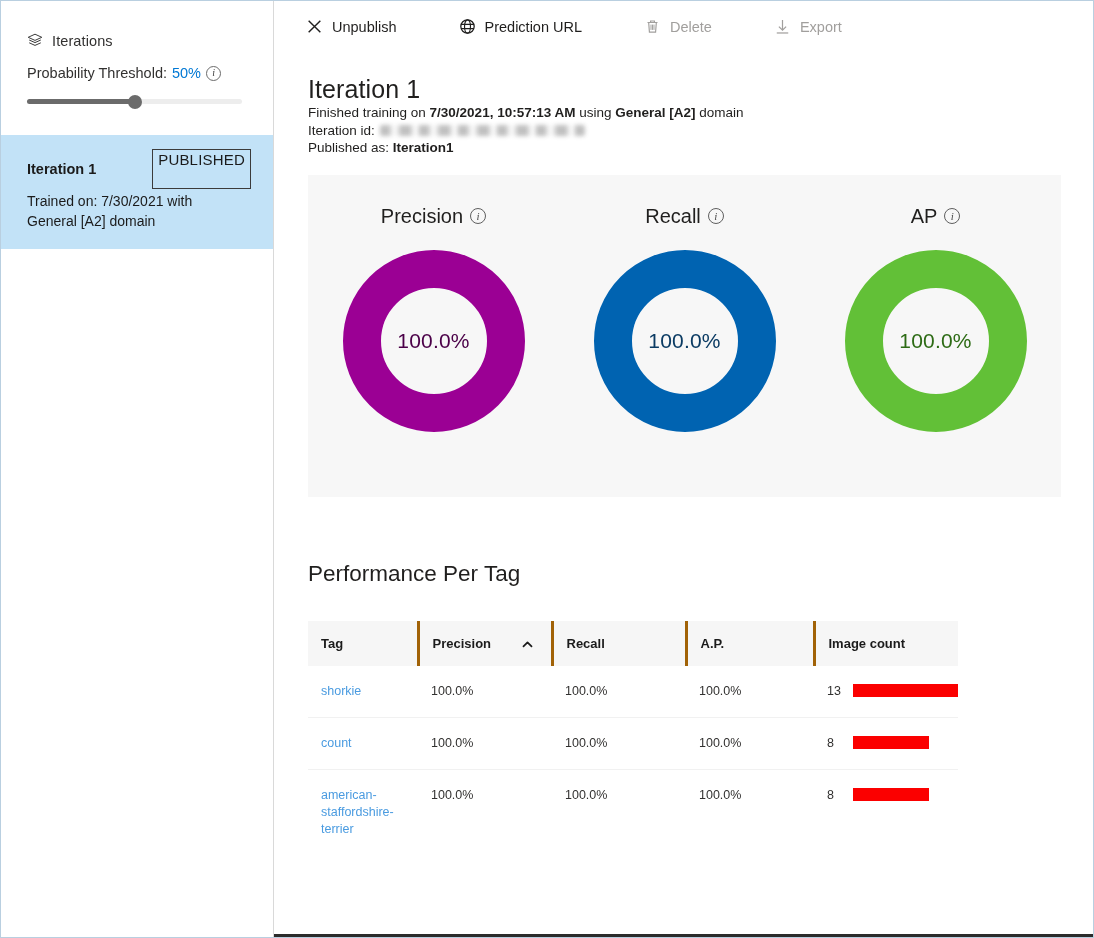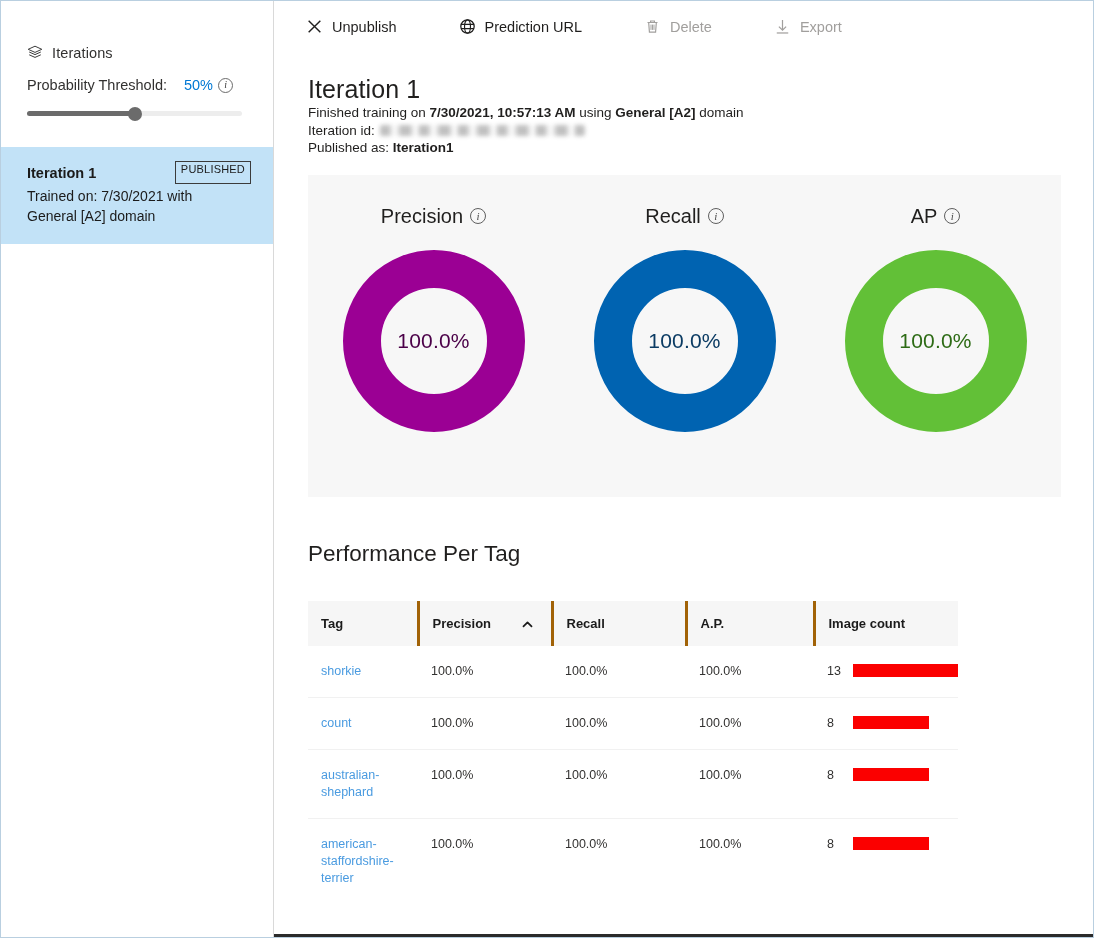"Iterations" .sidebar-head { margin-top: 12px -> none }
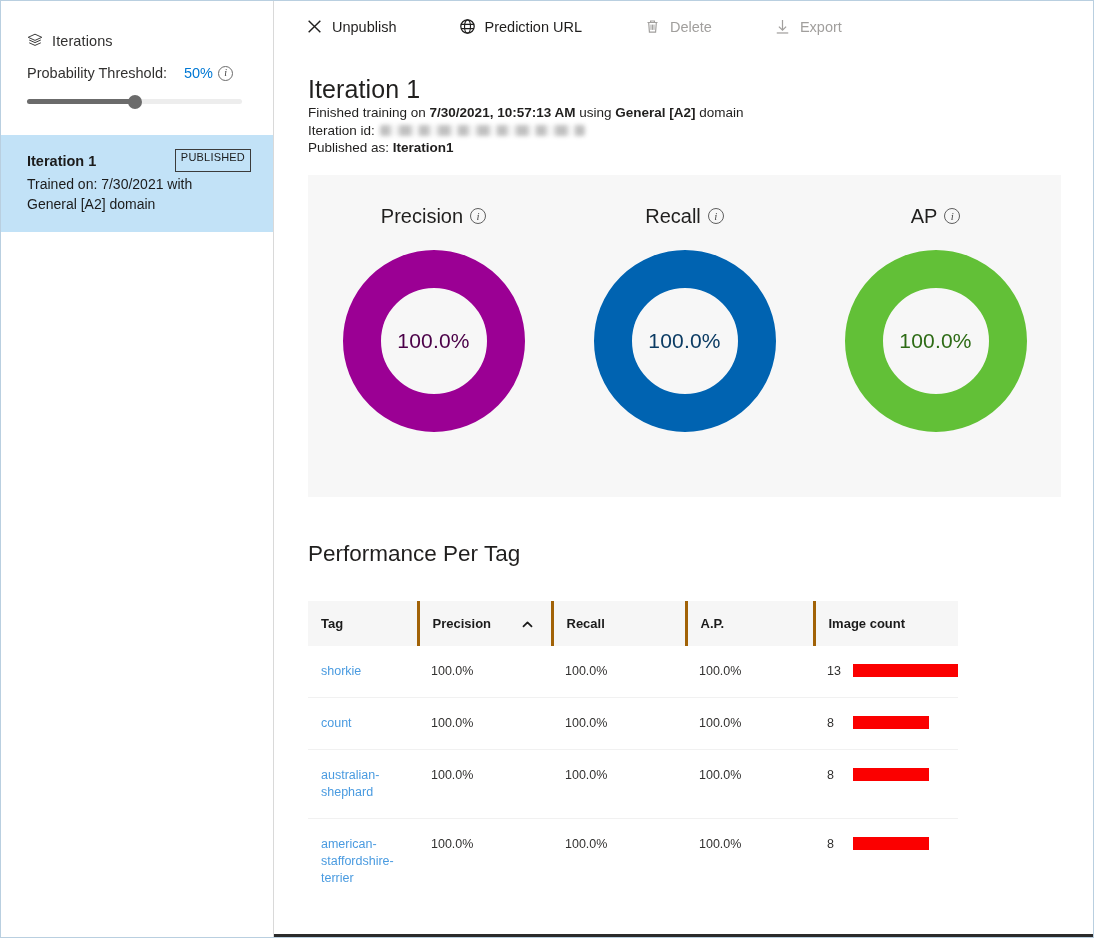"50%" .threshold-value { margin-left: 12px -> none }
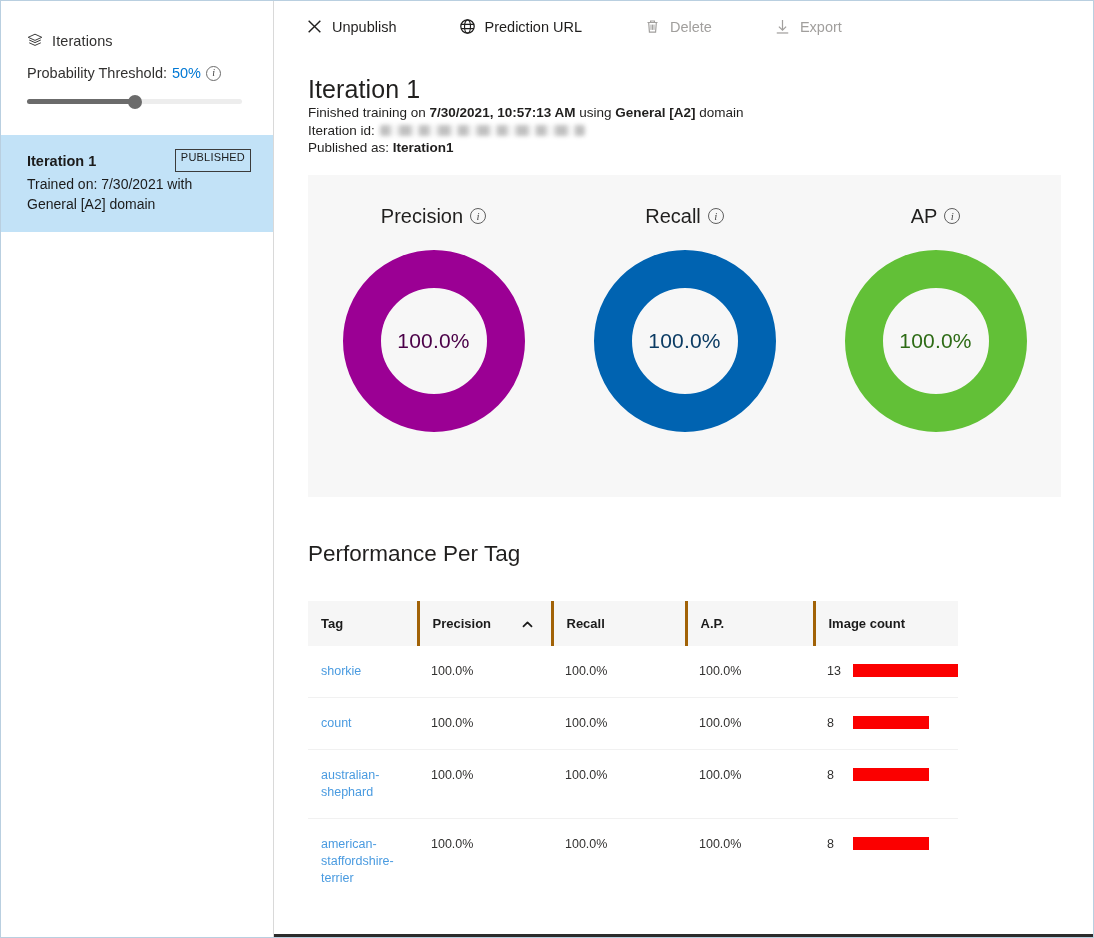"PUBLISHED" .published-badge { font-size: 11px -> 15px; padding: 1px 5px 8px 5px -> 1px 5px 20px 5px }
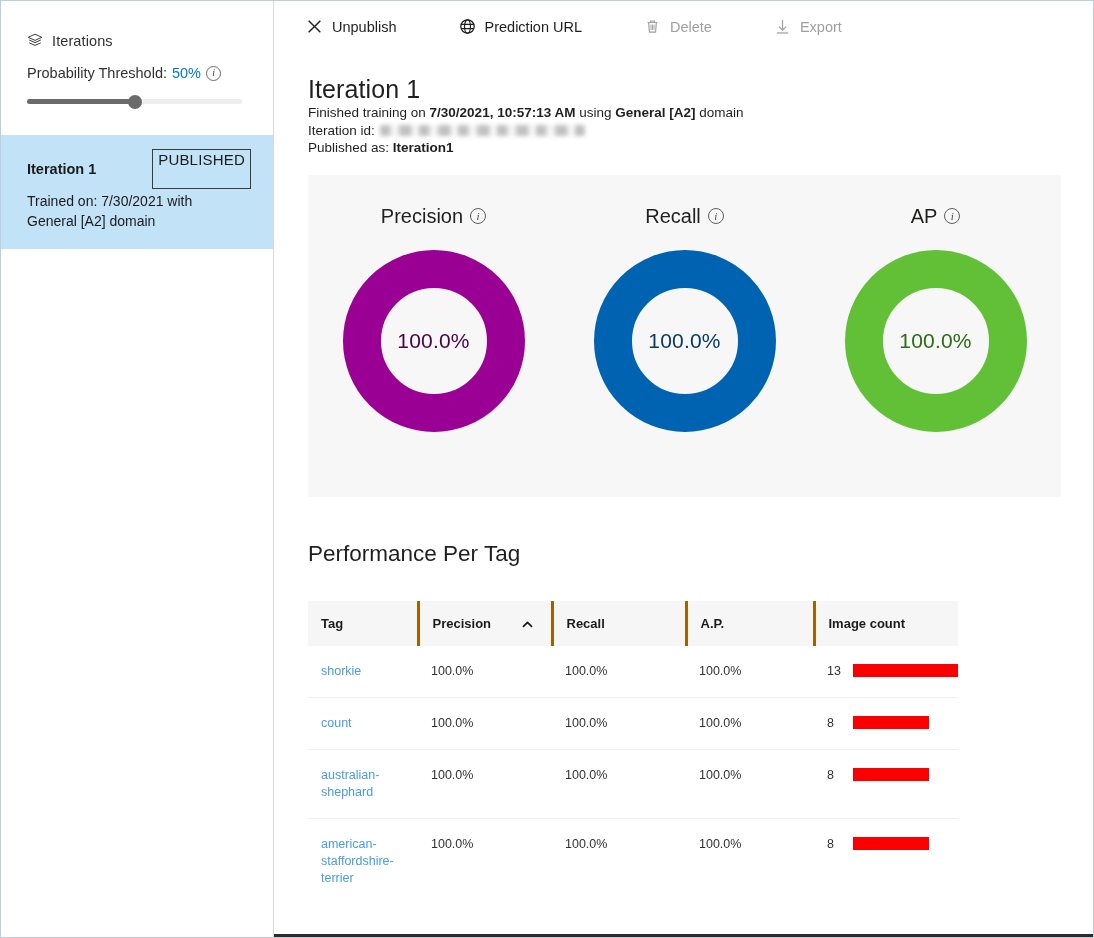"Performance Per Tag" .section-title { margin-top: 44px -> 64px }
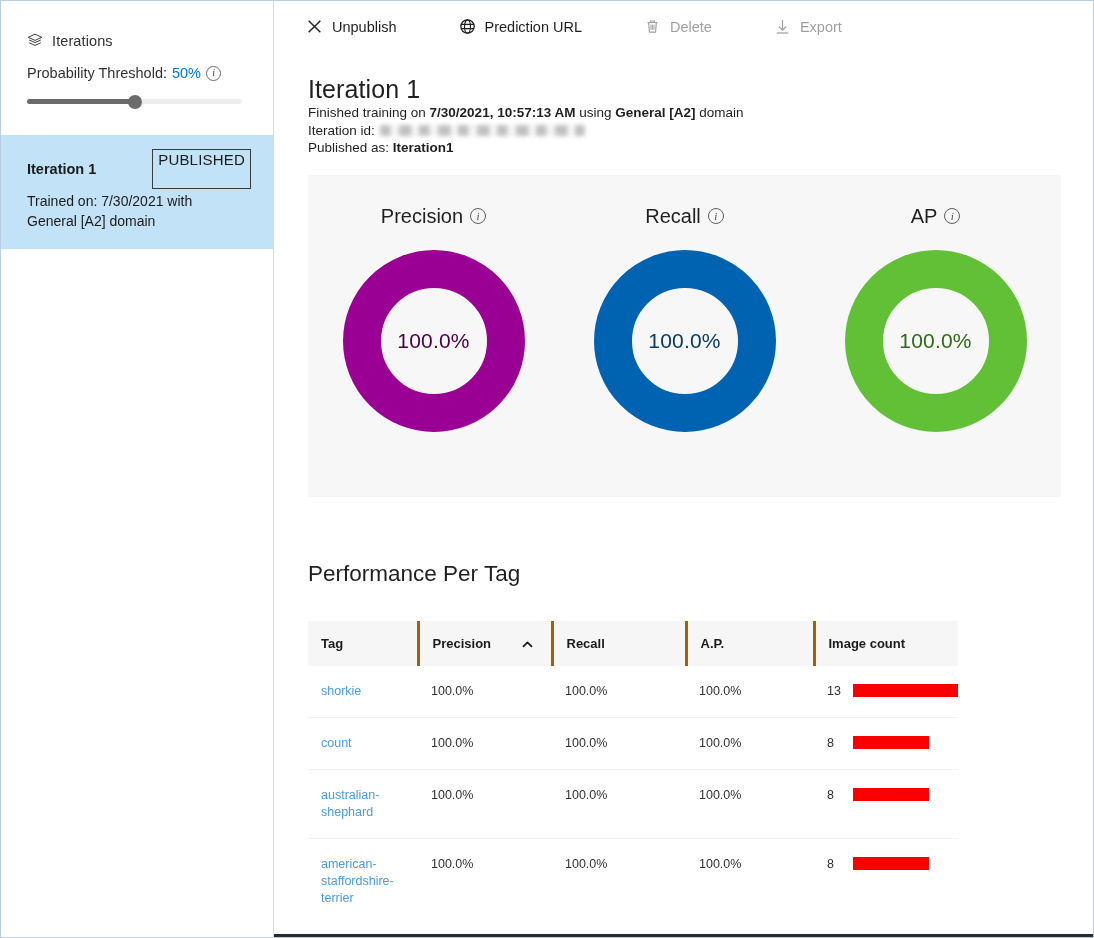"australian-shephard" tr { html: <tr> <td><span>australian-shephard</span></td> <td>100.0%</td> <td>100.0%</td> <td>100.0%</td> <td> <div> <span>8</span> <span></span> </div> </td> </tr> -> none }
